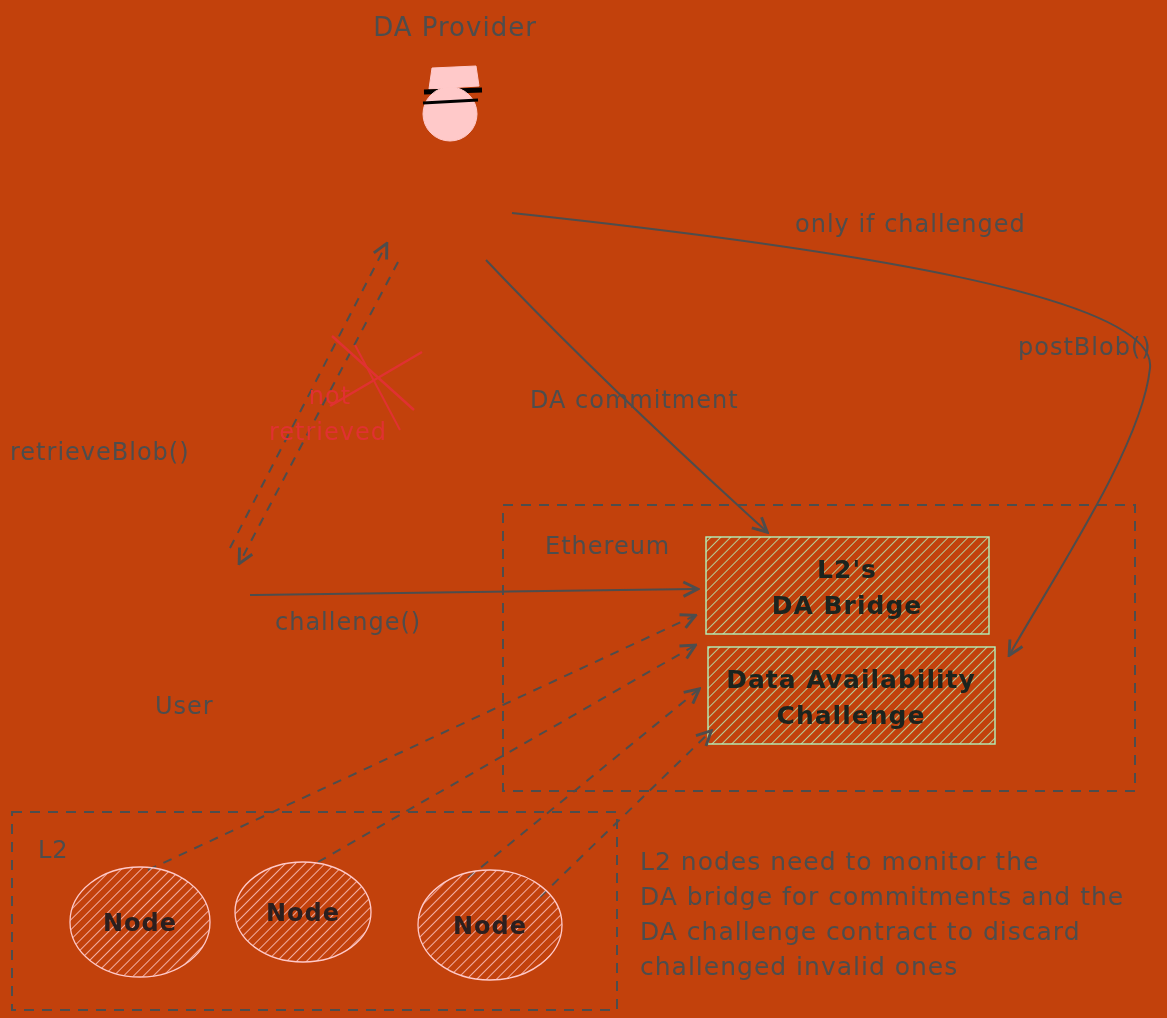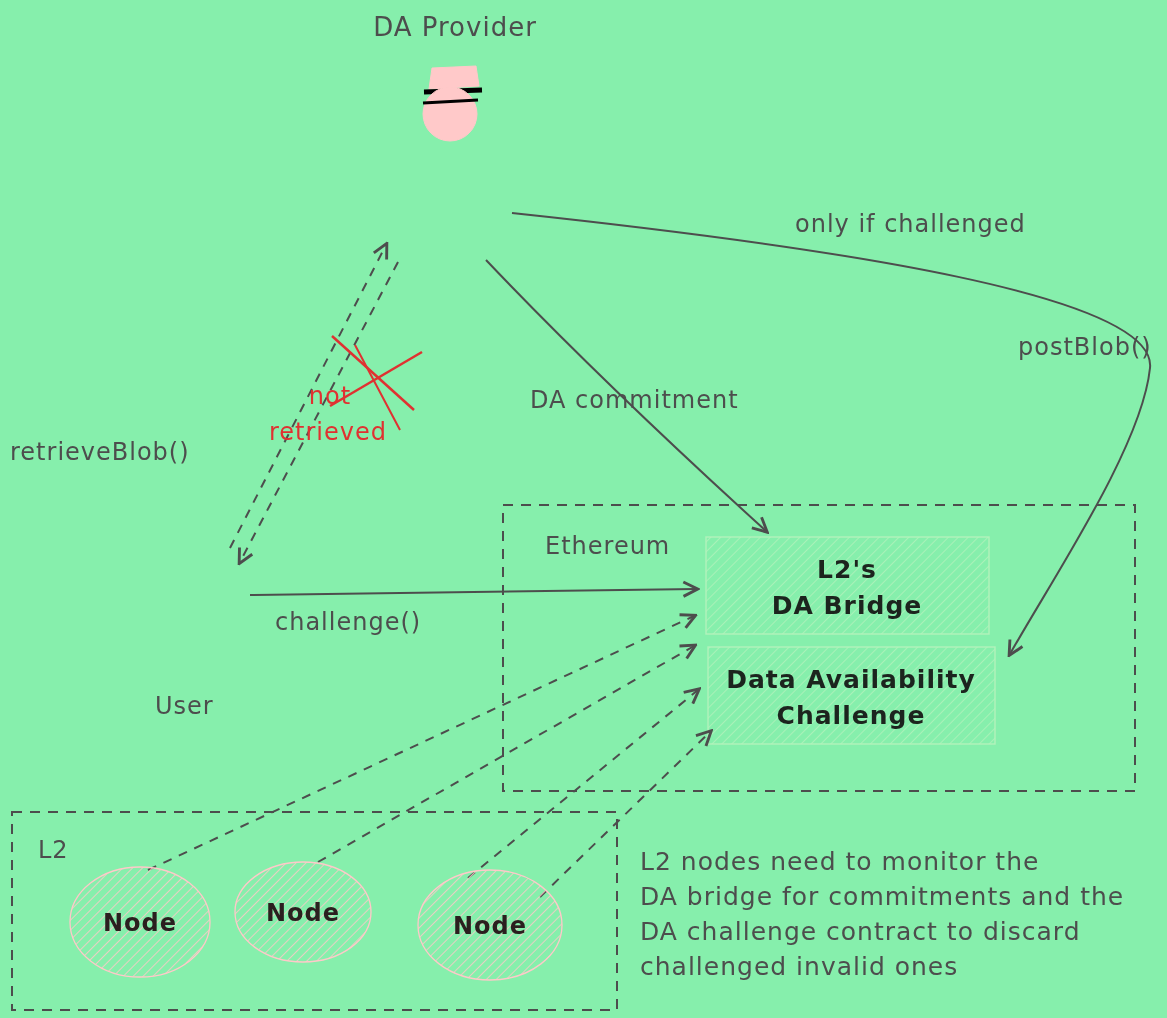"DA Provider" .canvas { background: #86efac -> #c2410c }
